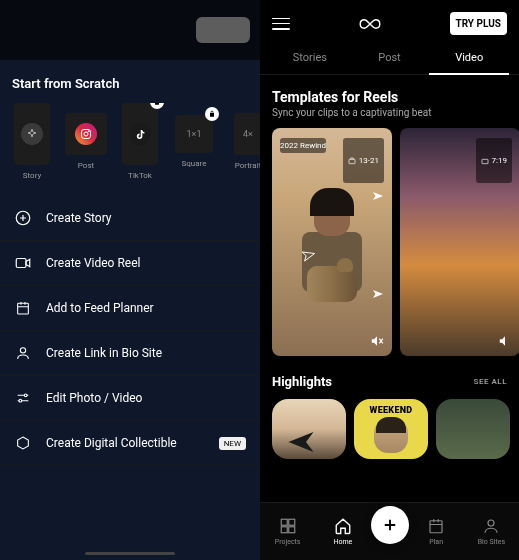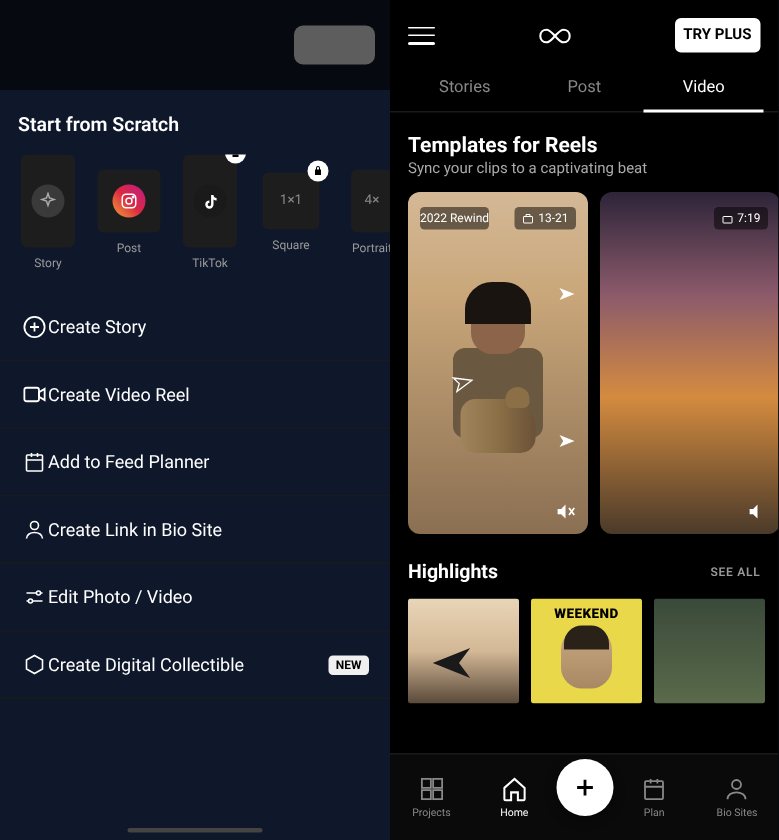"13-21" .reel-dur { padding: 3px 5px -> 18px 5px }
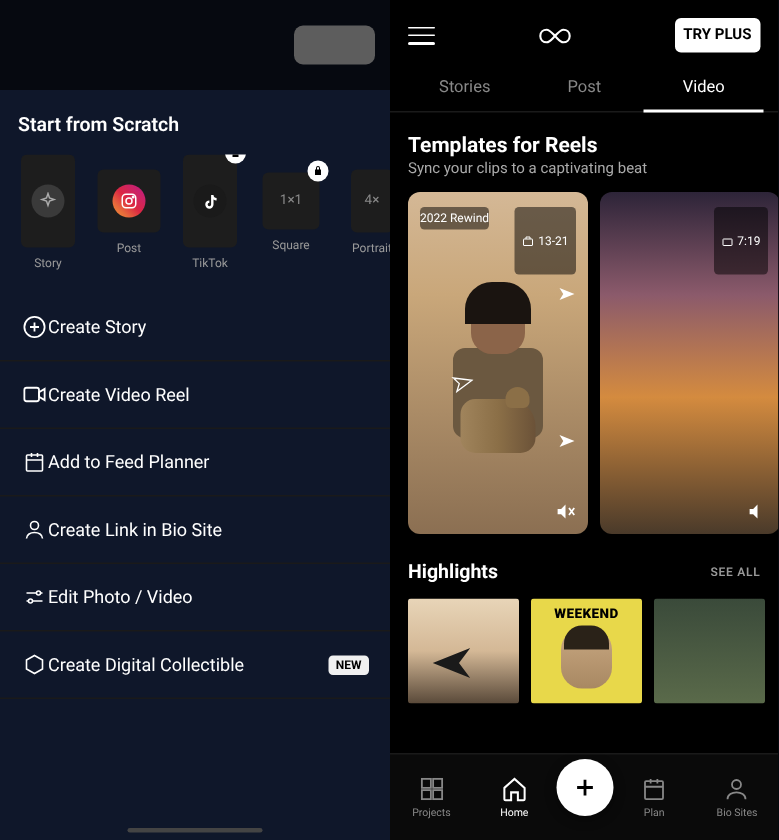"Create Story" .action-item { gap: none -> 14px }
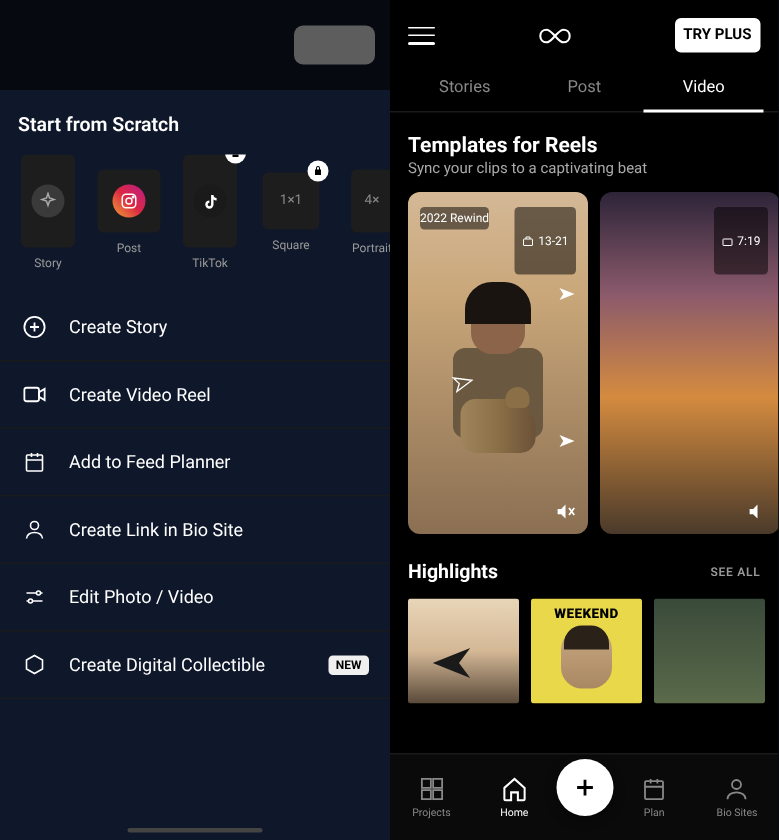"WEEKEND" .hi-card { border-radius: 2px -> 16px; height: 70px -> 60px }
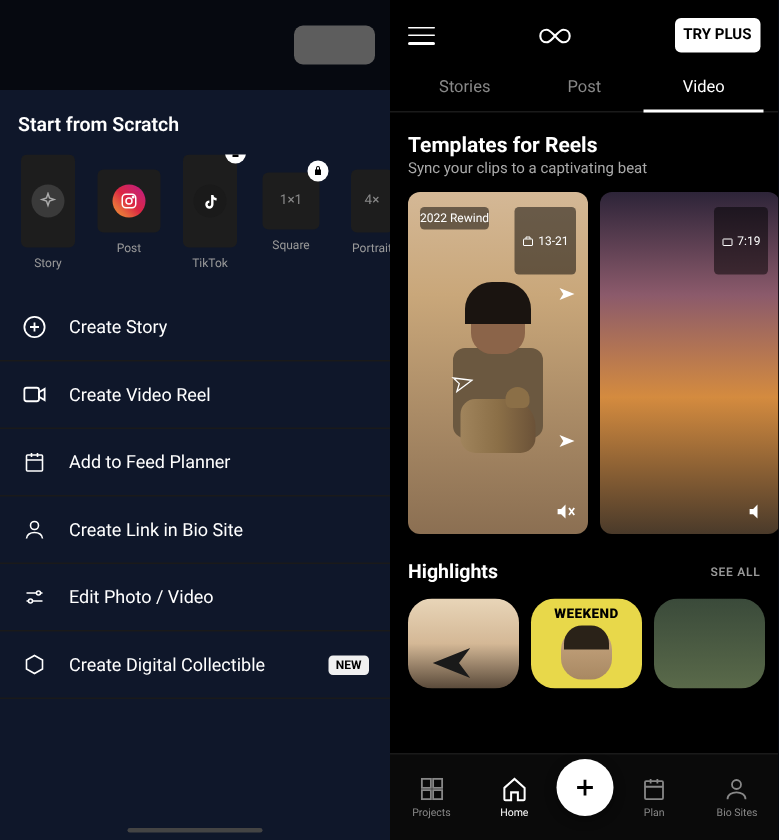"NEW" .badge { font-weight: 700 -> 400 }
